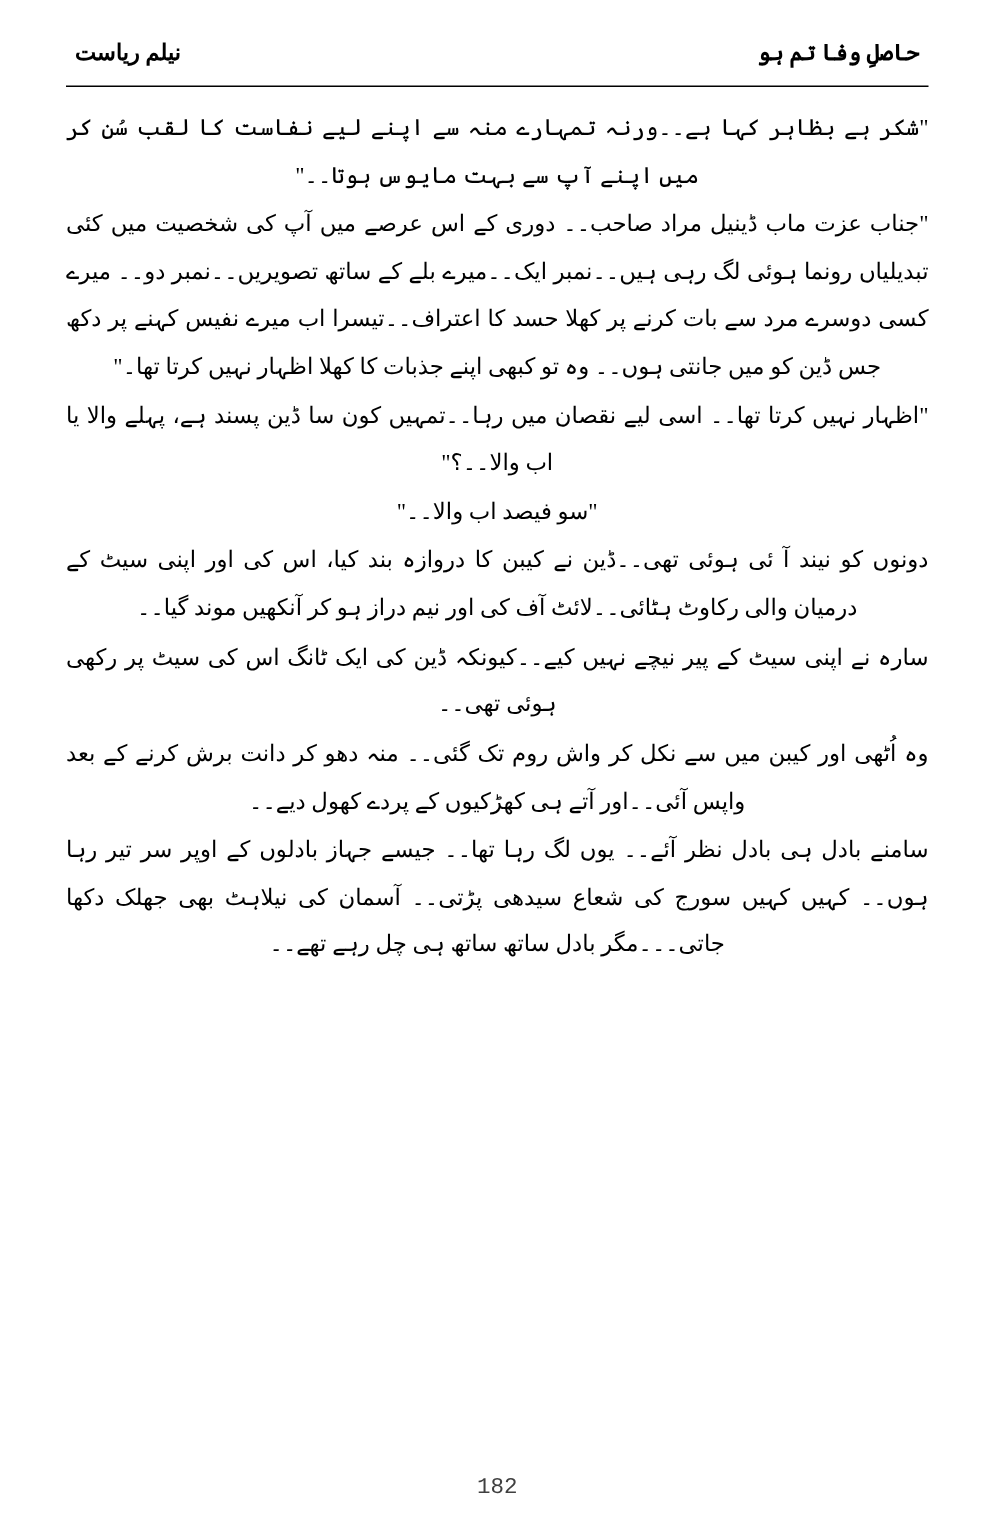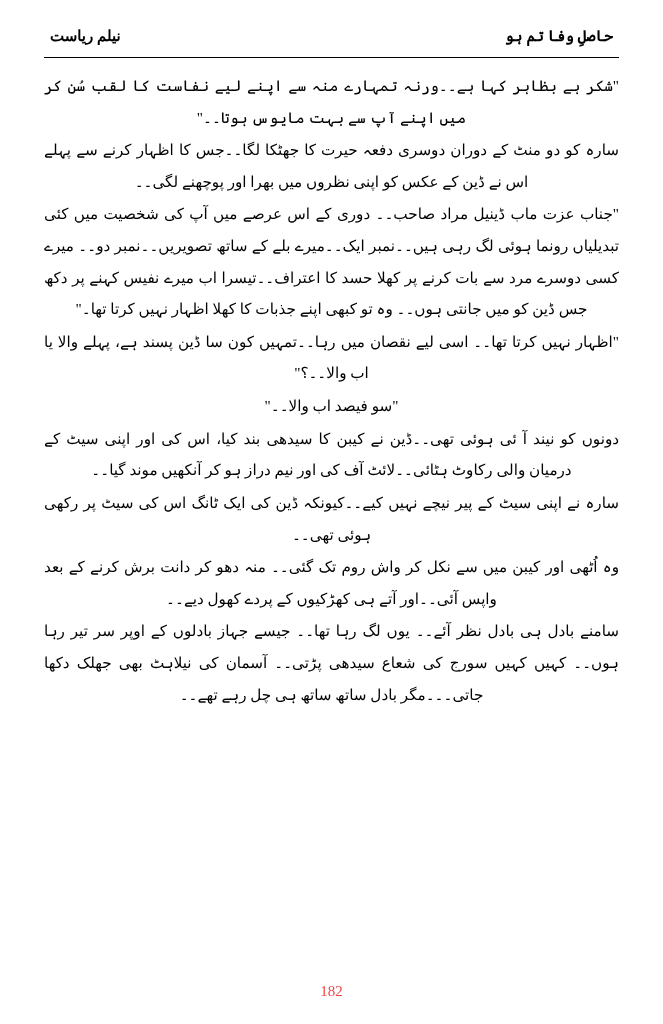"سارہ کو دو منٹ کے" p.para { html: <p>سارہ کو دو منٹ کے دوران دوسری دفعہ حیرت کا جھٹکا لگا۔۔جس کا اظہار کرنے سے پہلے اس نے ڈین کے عکس کو اپنی نظروں میں بھرا اور پوچھنے لگی۔۔</p> -> none }
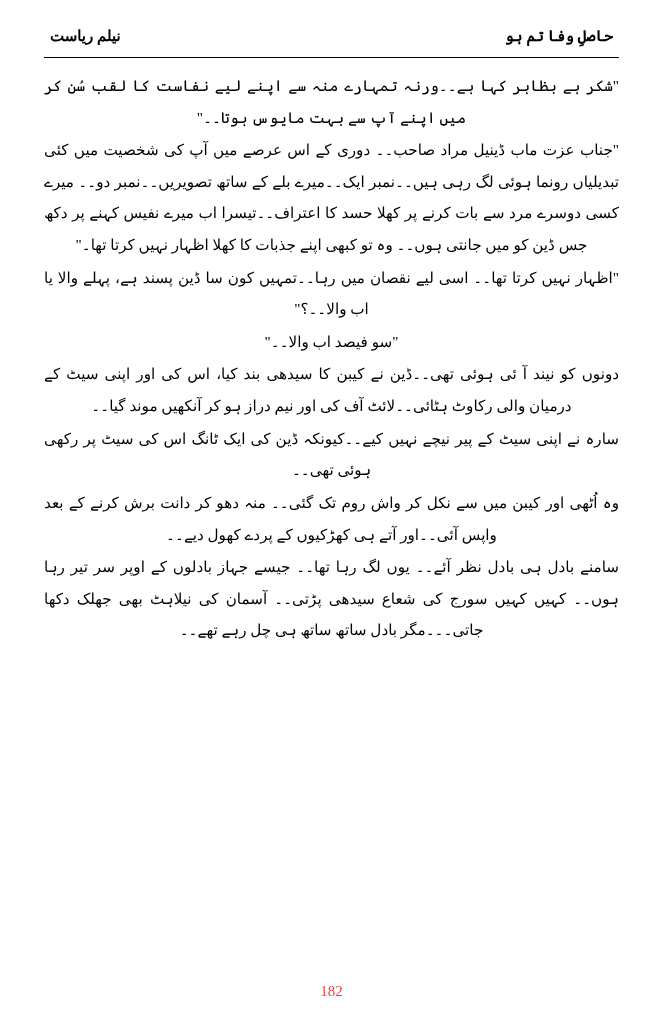"دونوں کو نیند آ ئی" p.para { text: سیدھی -> دروازہ }
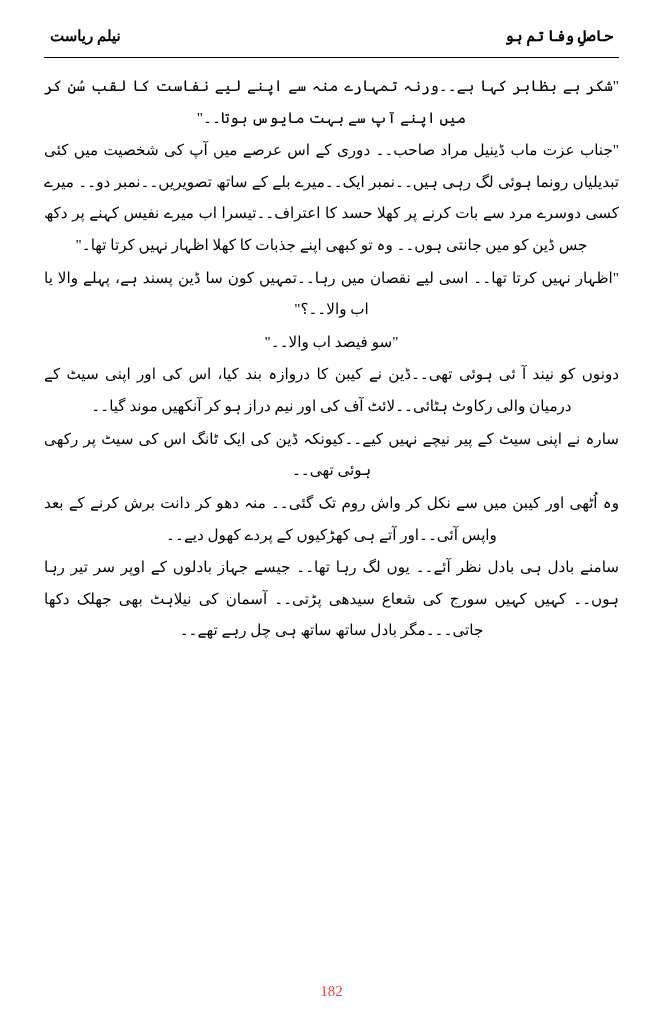"182" .page-number { color: #ef4444 -> #404040; font-family: Liberation Serif, serif -> Liberation Mono, monospace }
